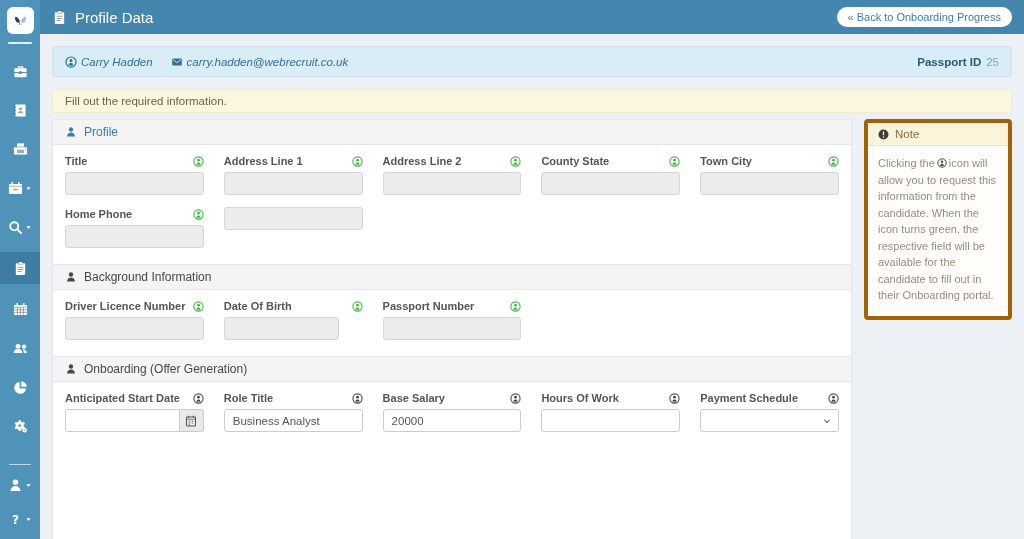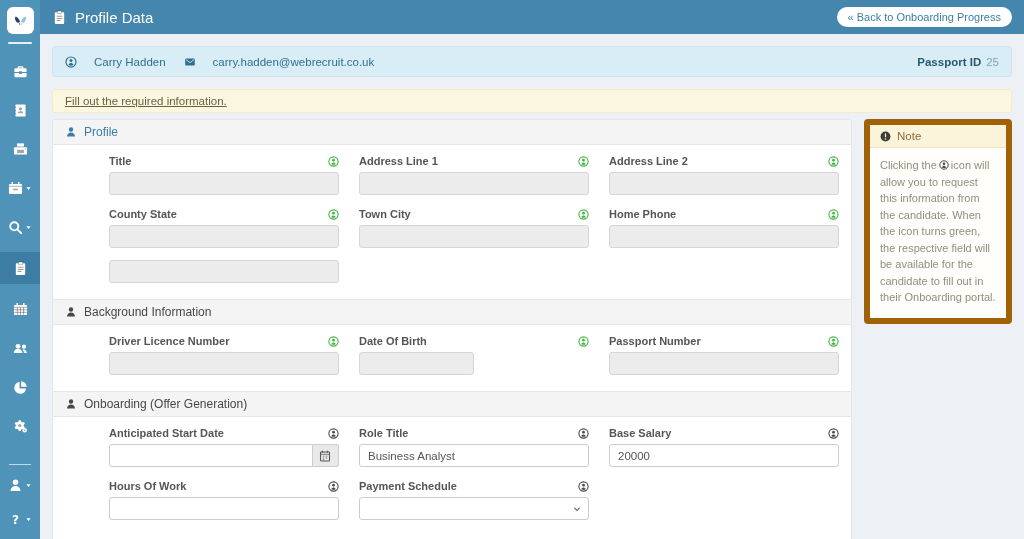"Carry Hadden" .cb-item { font-style: none -> italic; gap: 17px -> 4px }
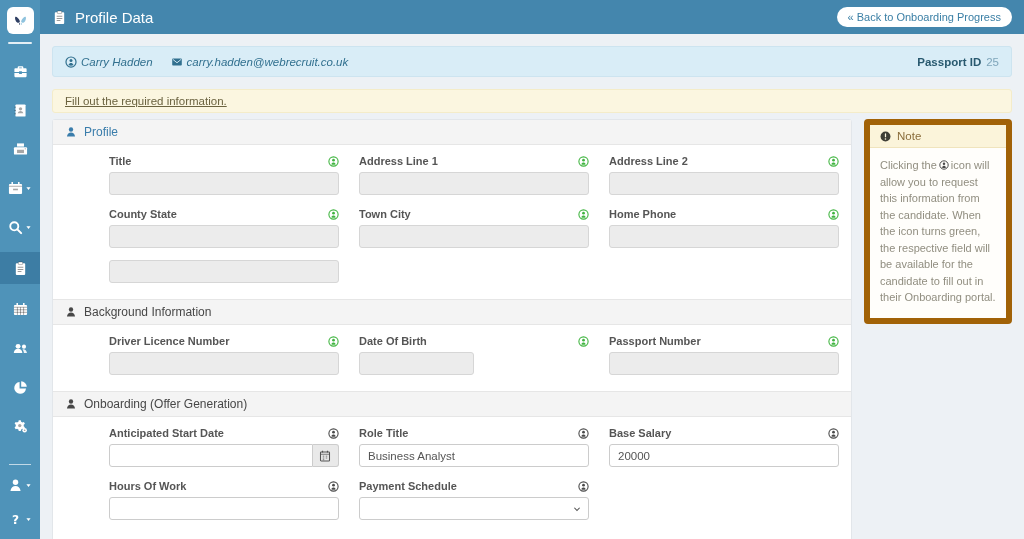"Fill out the required information." .alert { text-decoration: underline -> none }
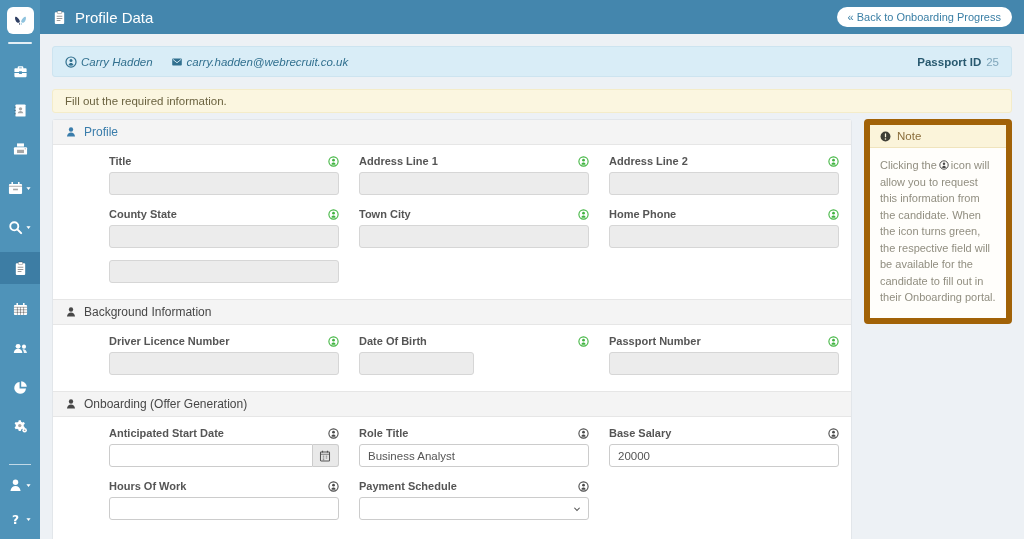"Note" .note-panel { border: 6px solid #a16207 -> 4px solid #a16207 }
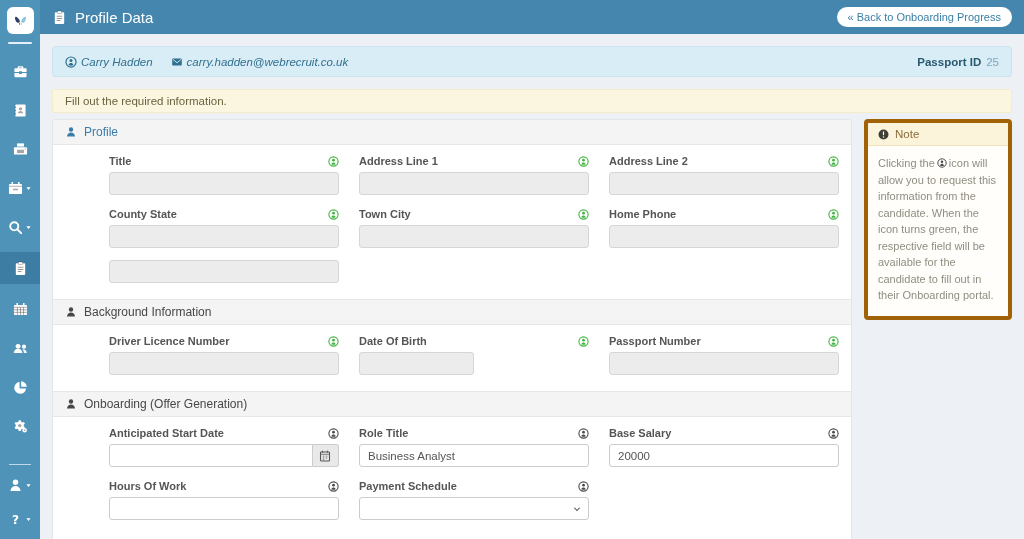"Title" .fields-grid { grid-template-columns: repeat(3, 1fr) -> repeat(5, 1fr); margin-left: 44px -> none }
